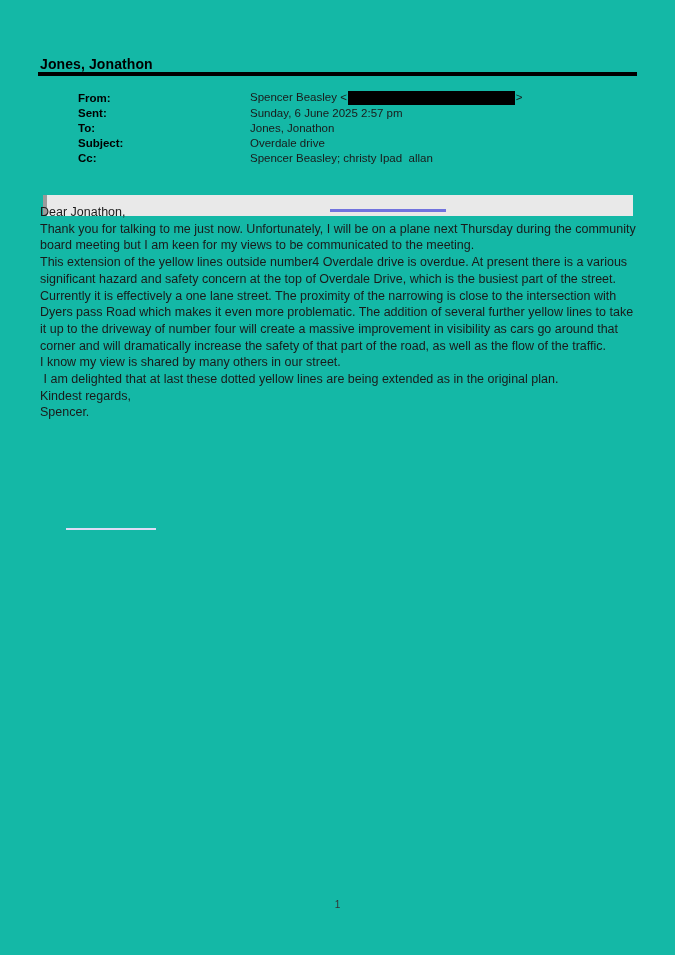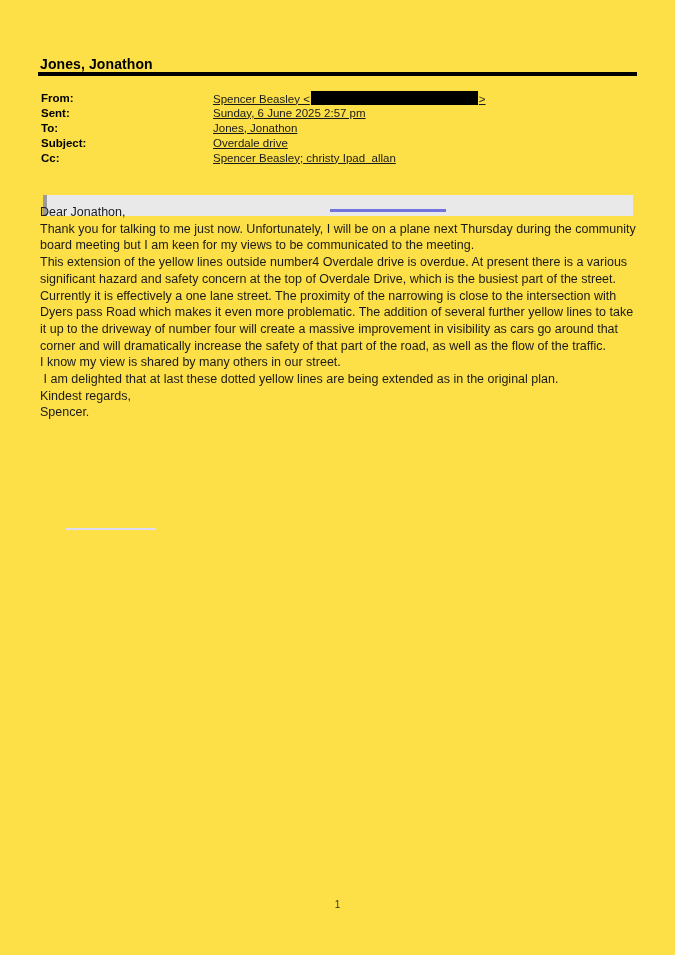"Jones, Jonathon" .page { background: #fde047 -> #14b8a6 }
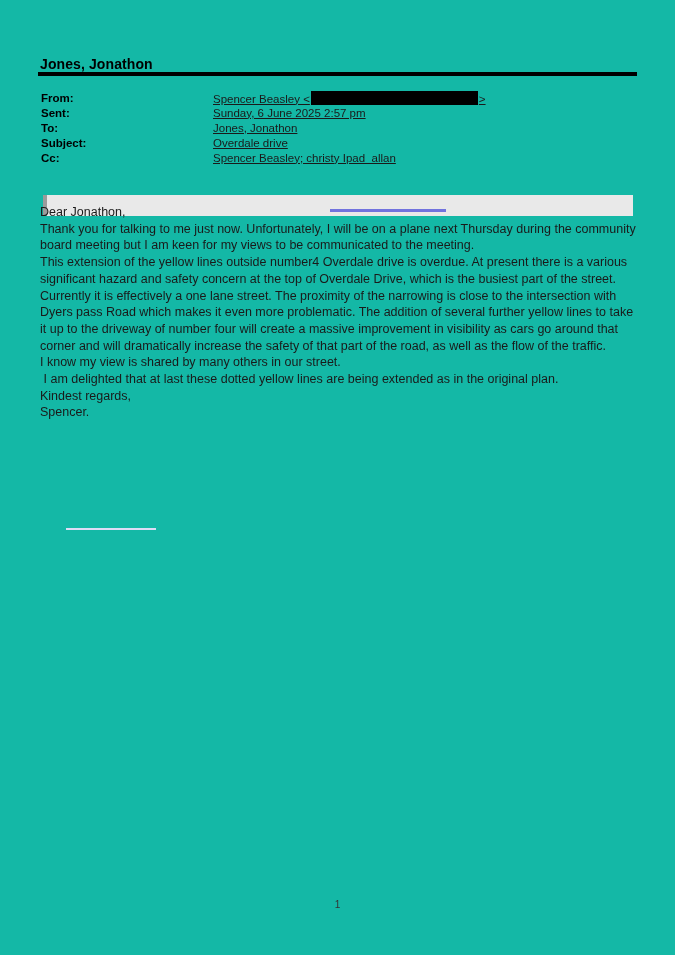"From:" .meta-label { margin-left: none -> 37px }
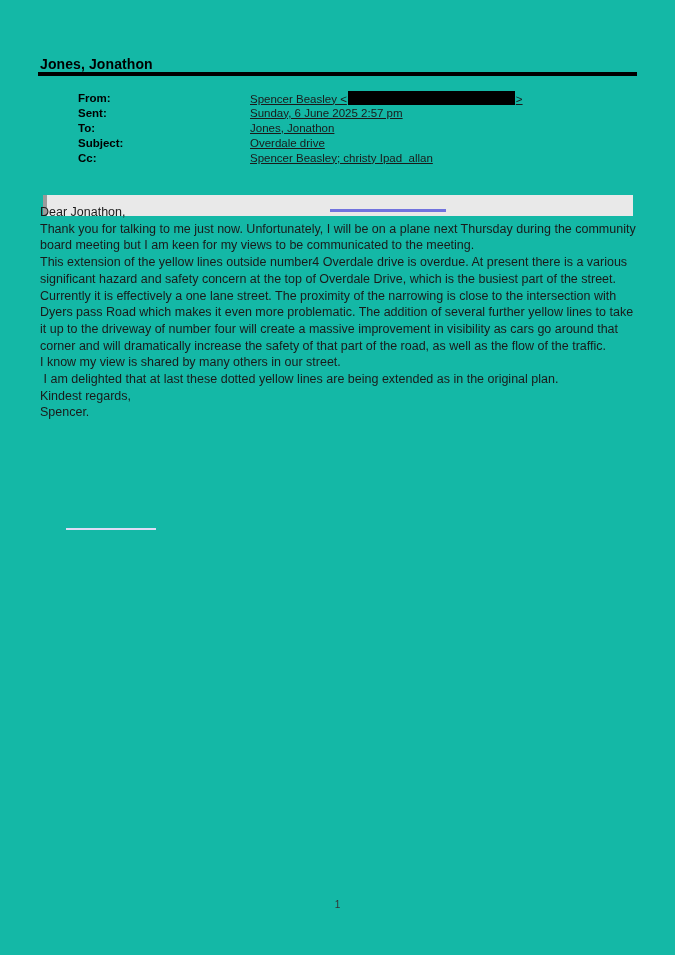"Spencer Beasley <" .meta-value { align-items: flex-end -> flex-start; text-decoration: underline -> none }
